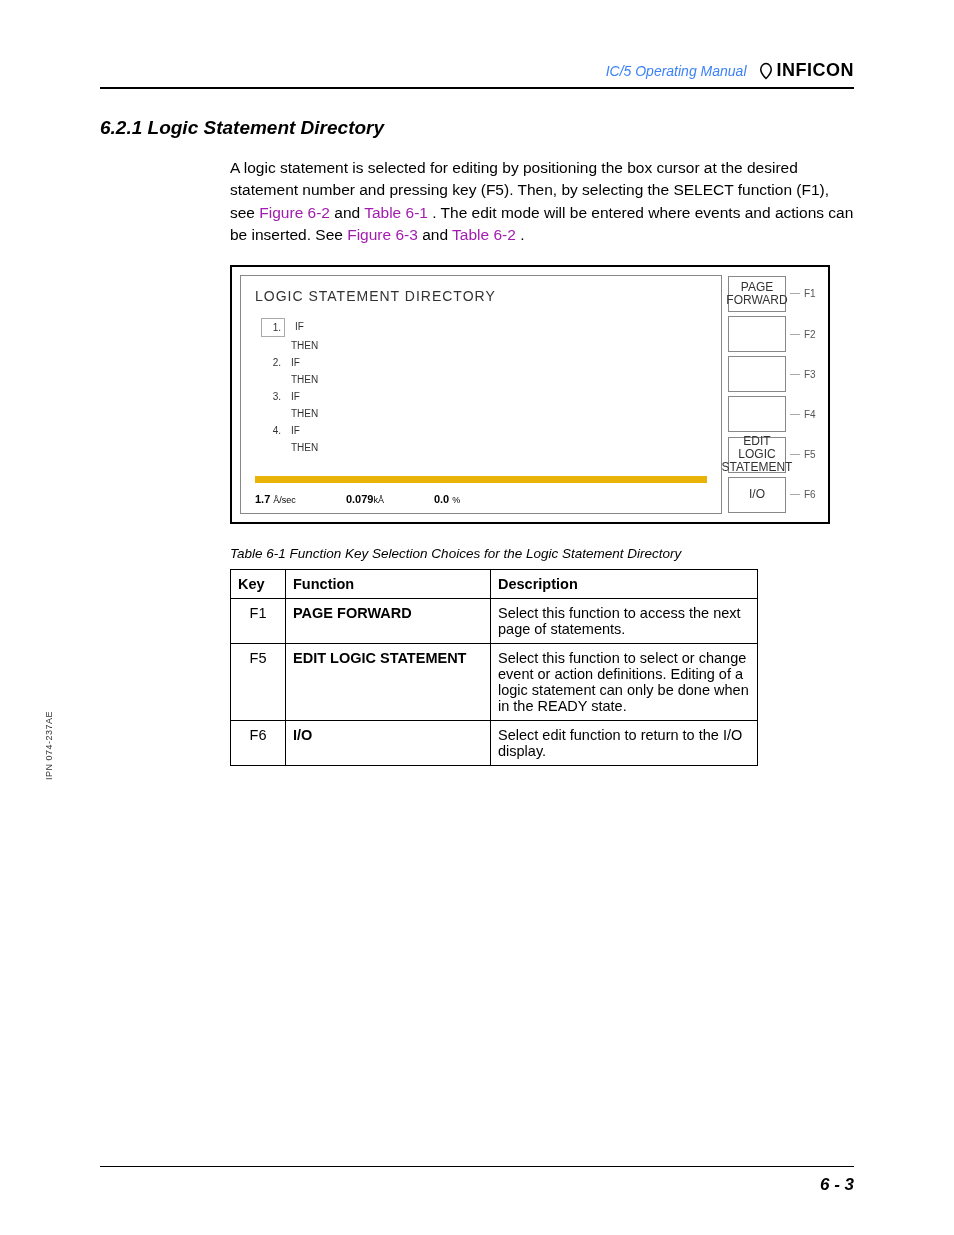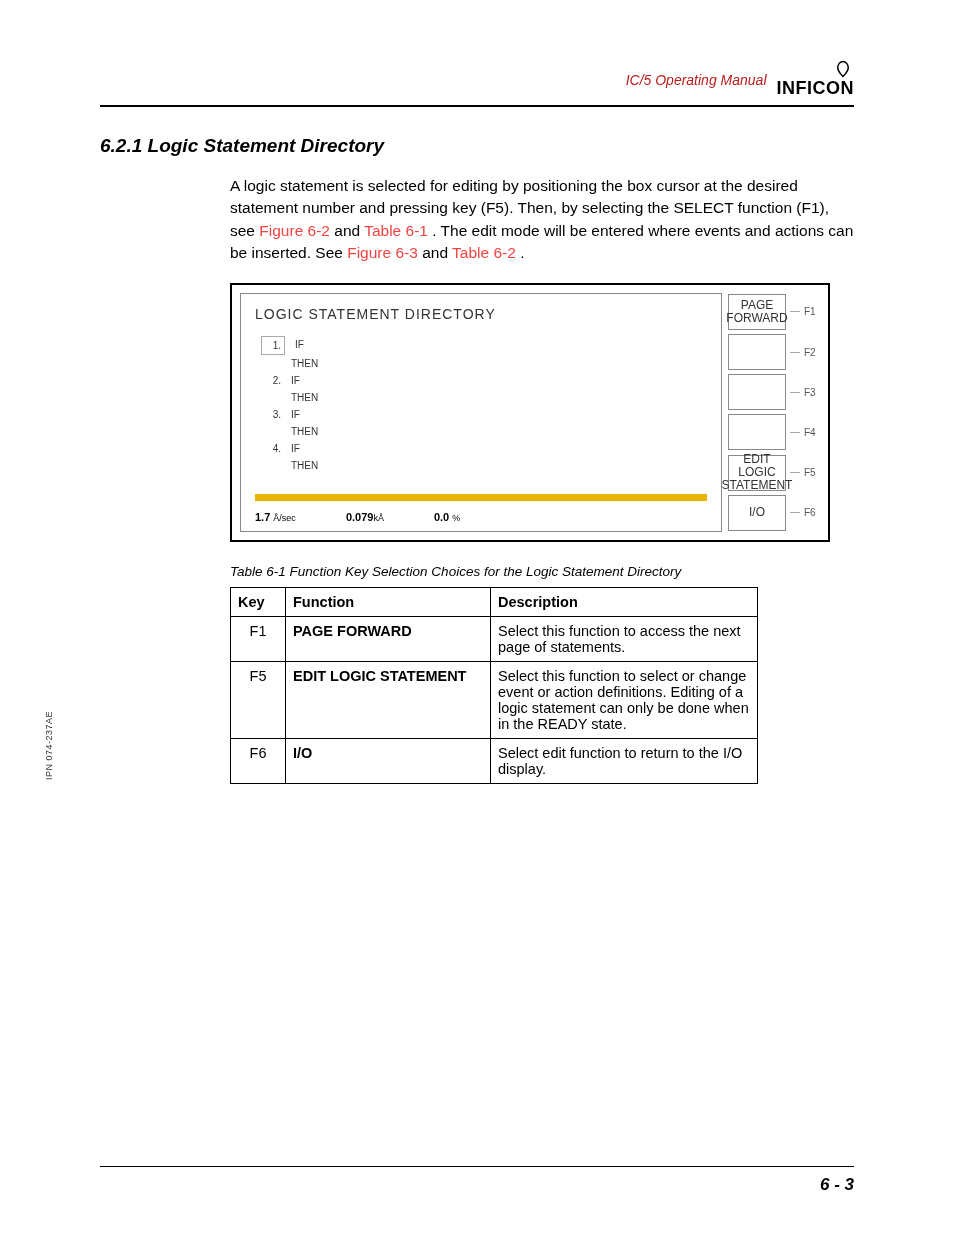"IC/5 Operating Manual" .header-title { color: #b91c1c -> #3b82f6 }
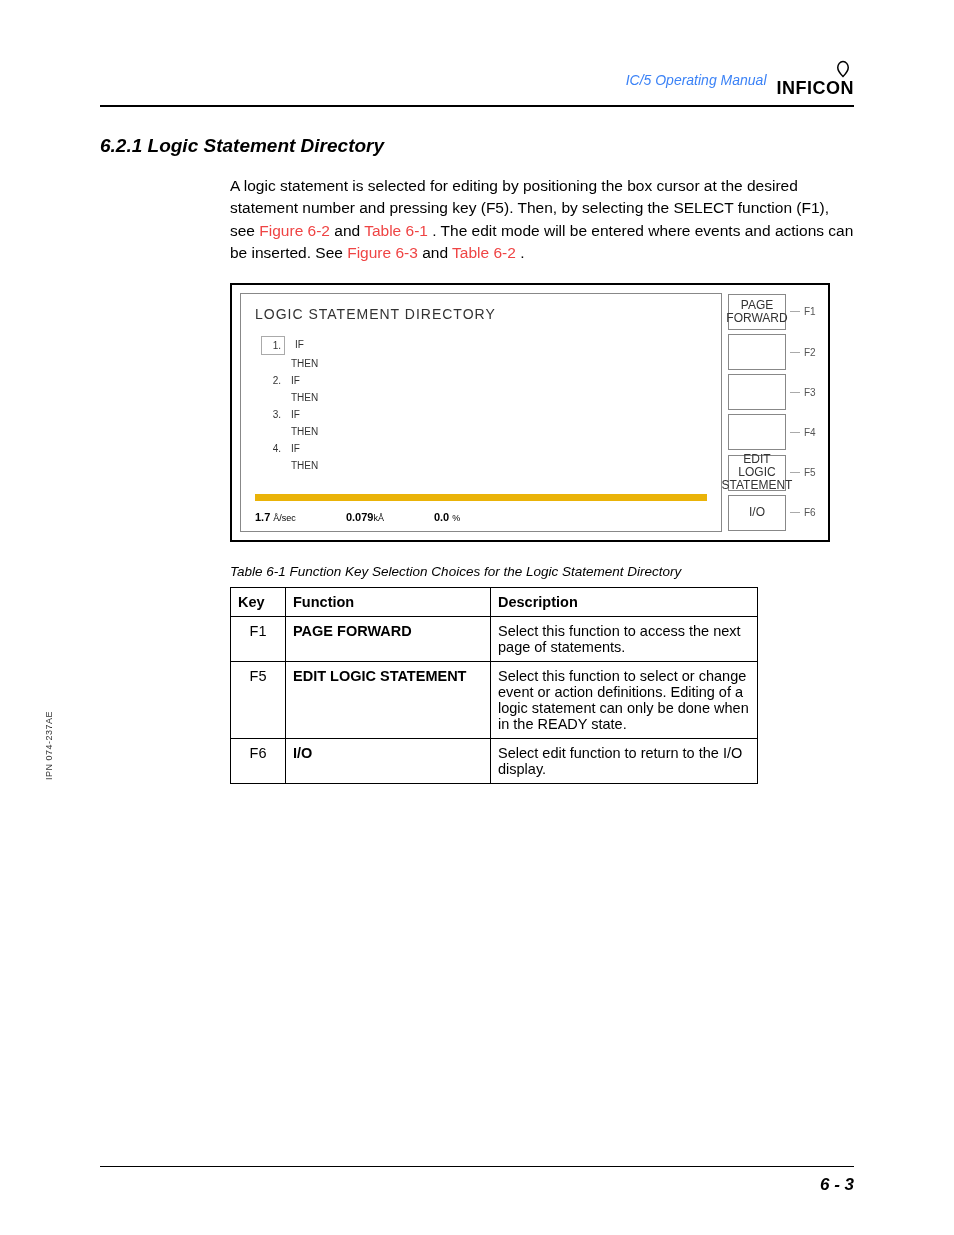"INFICON" .logo { align-items: flex-end -> center; flex-direction: column -> none }
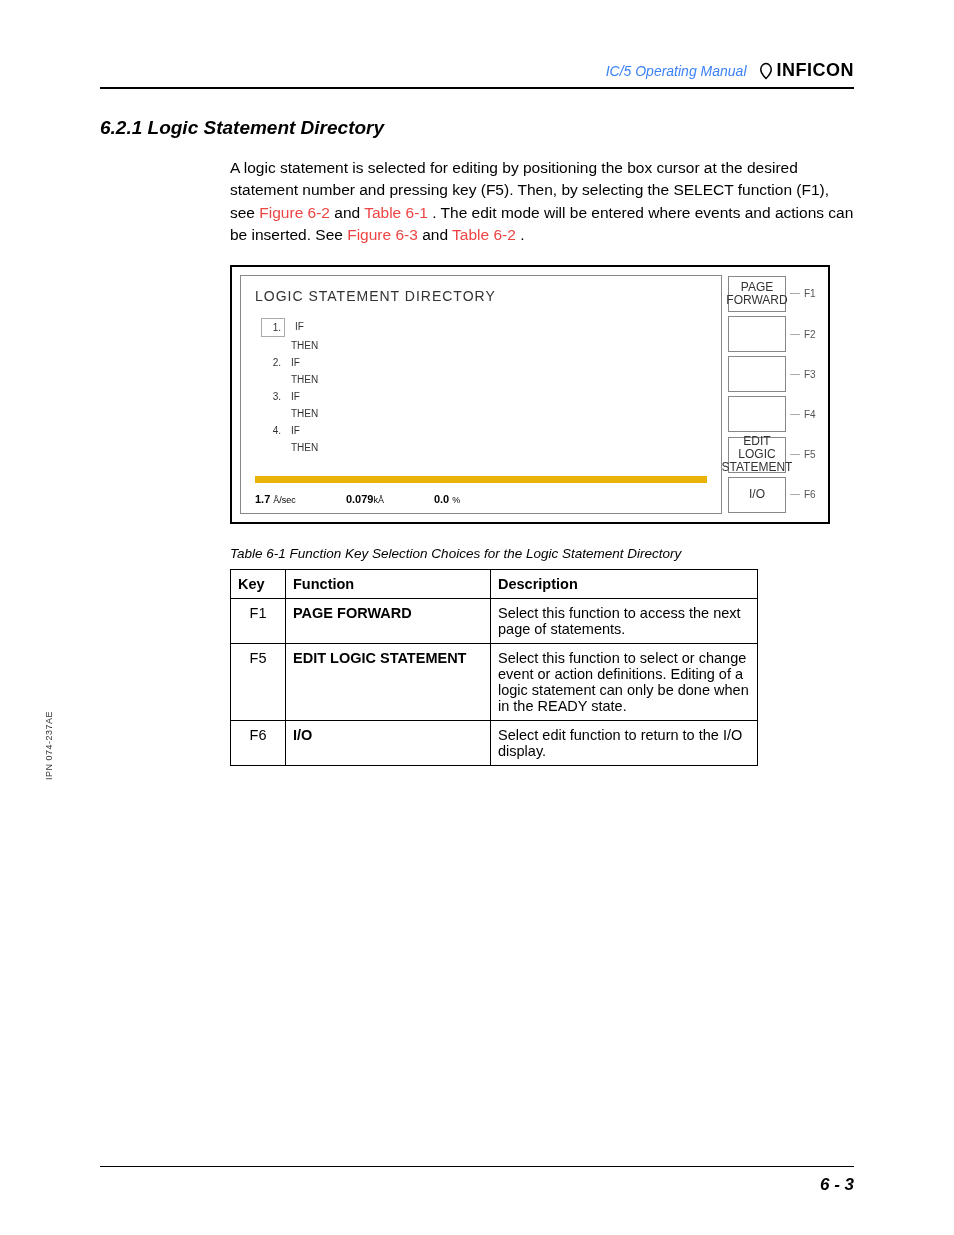"Figure 6-2" .body-text .link { color: #ef4444 -> #a21caf }
